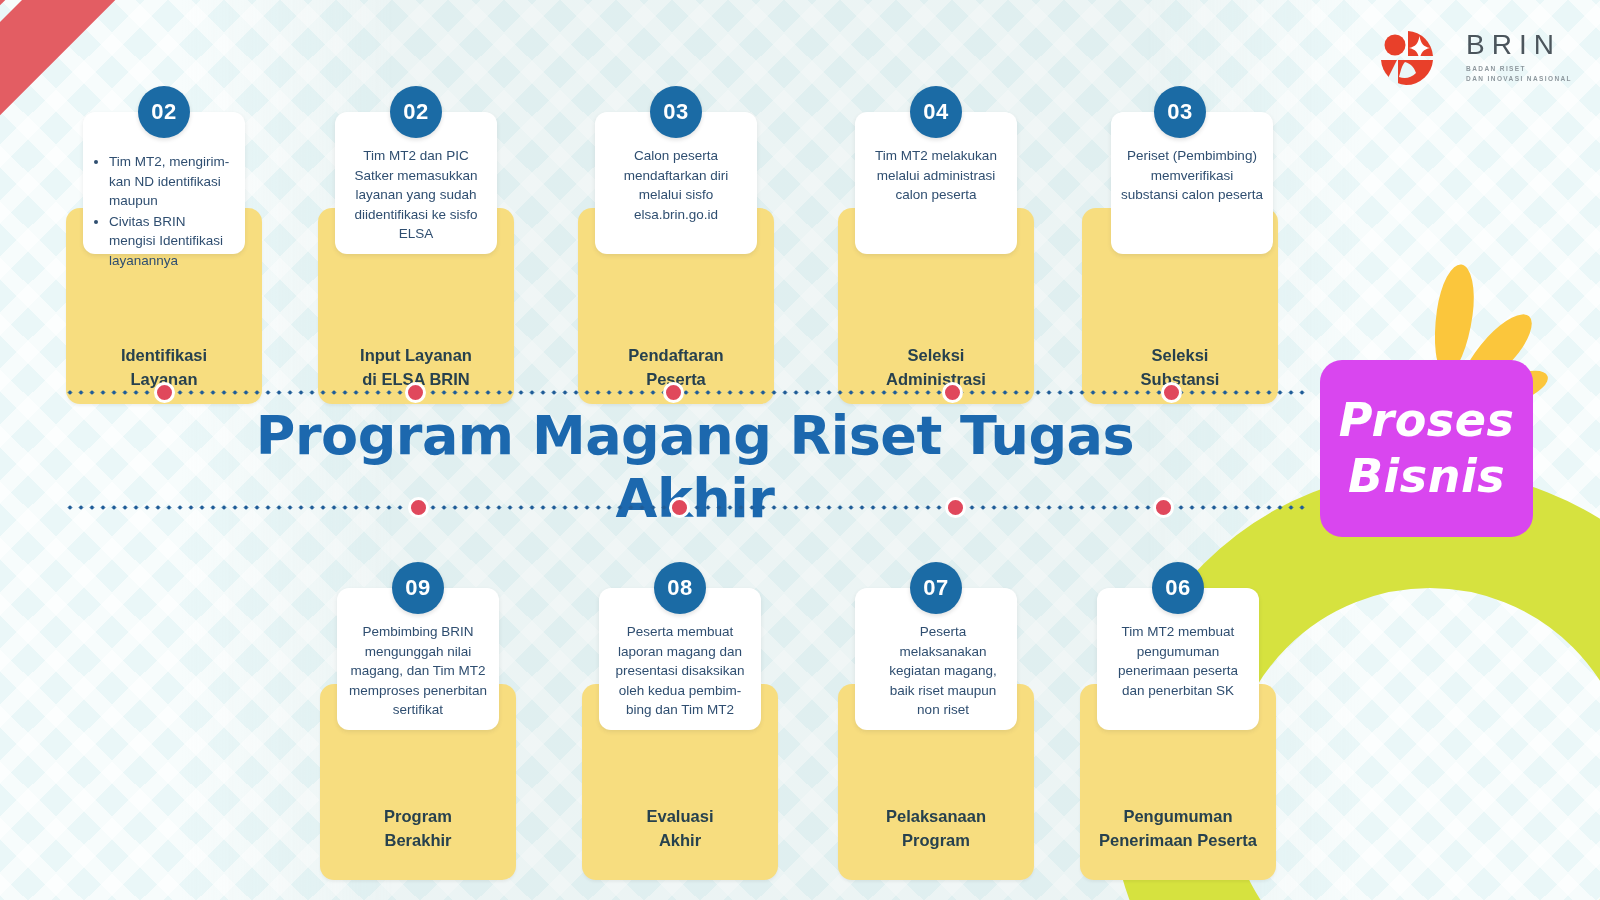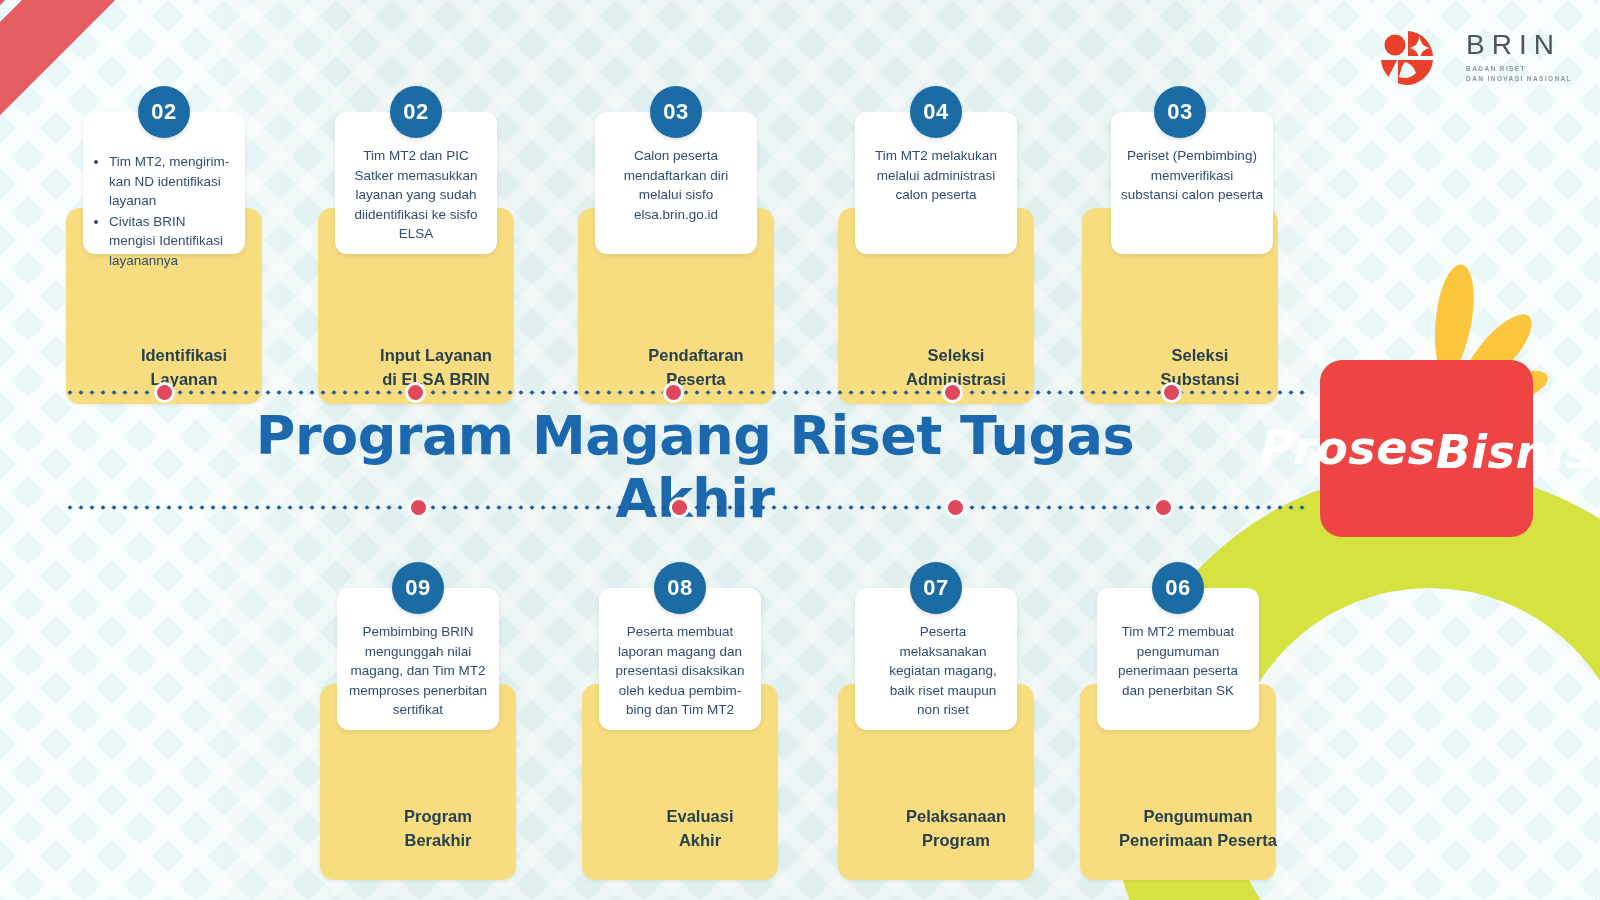"Tim MT2, mengirim-kan ND identifikasi" li { text: layanan -> maupun }
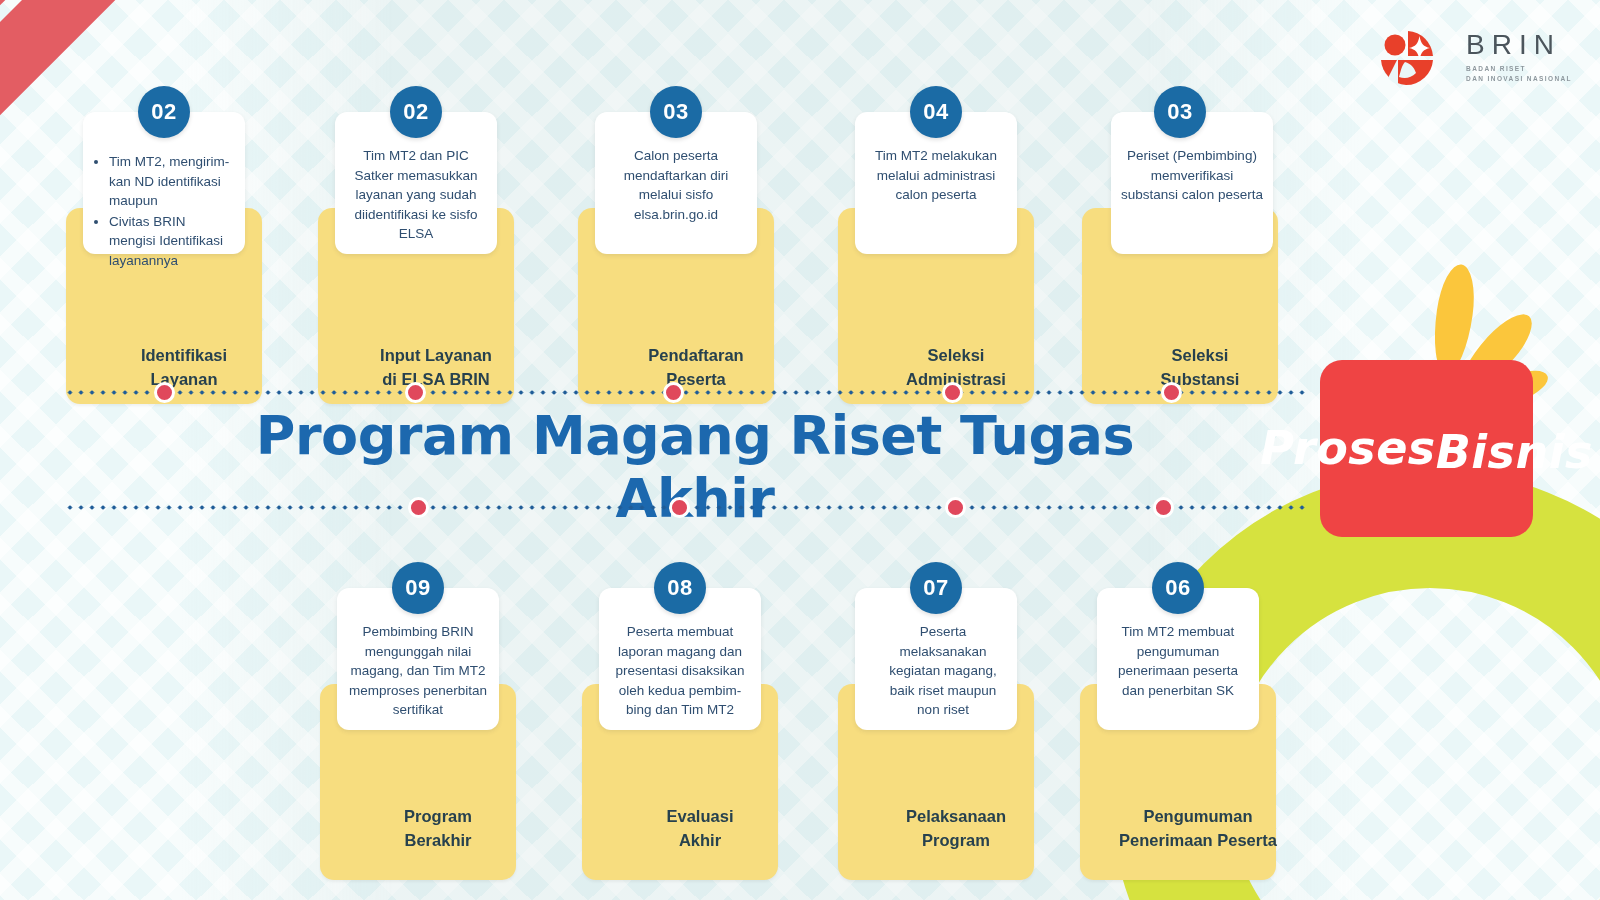"Identifikasi" .card .title { padding-left: 20px -> none }
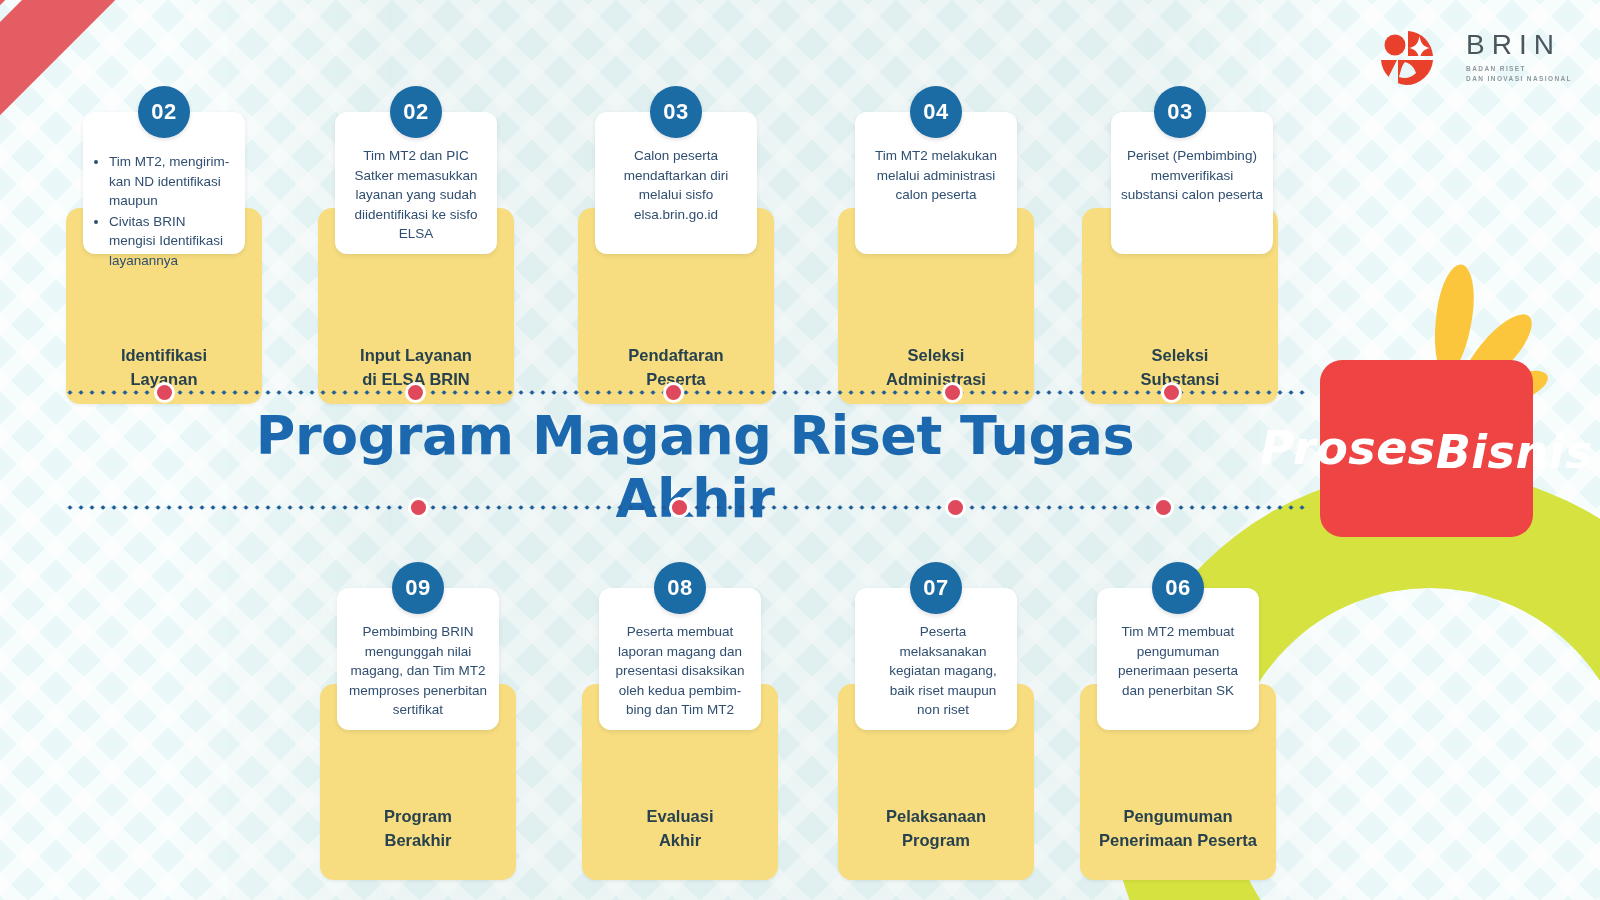"Proses" #pb-box { background: #ef4444 -> #d946ef; flex-direction: row -> column }
